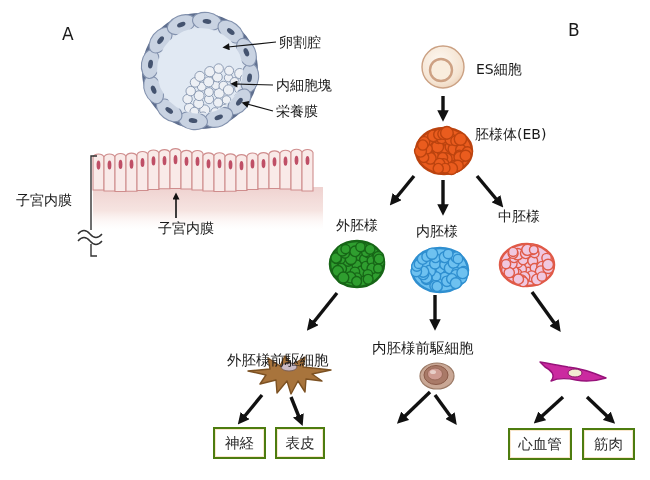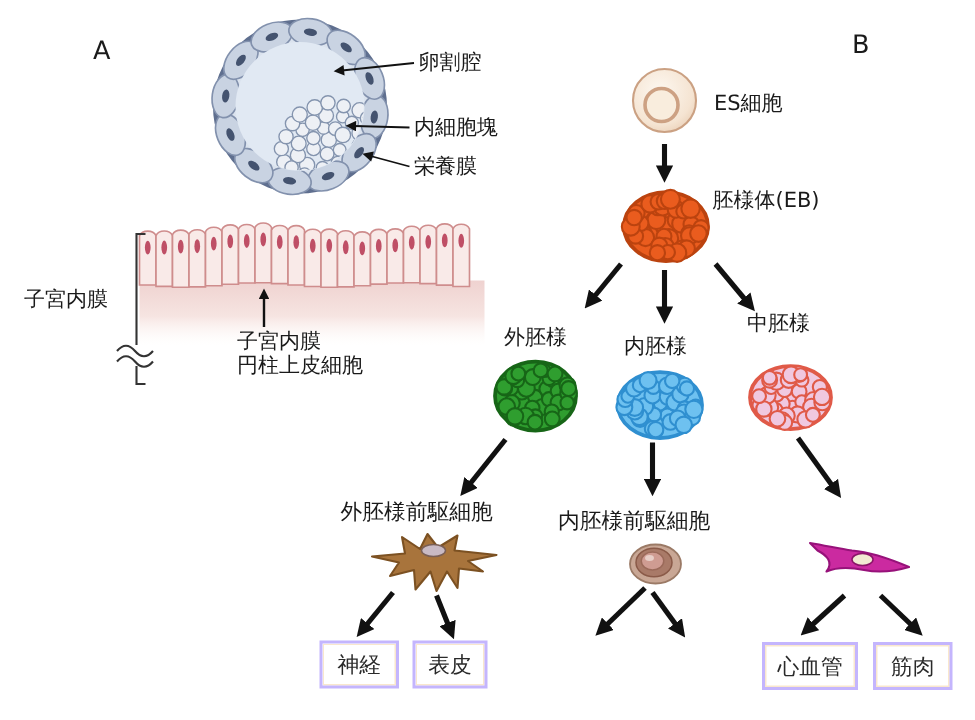"円柱上皮細胞" div.lbl { html: <div>円柱上皮細胞</div> -> none }
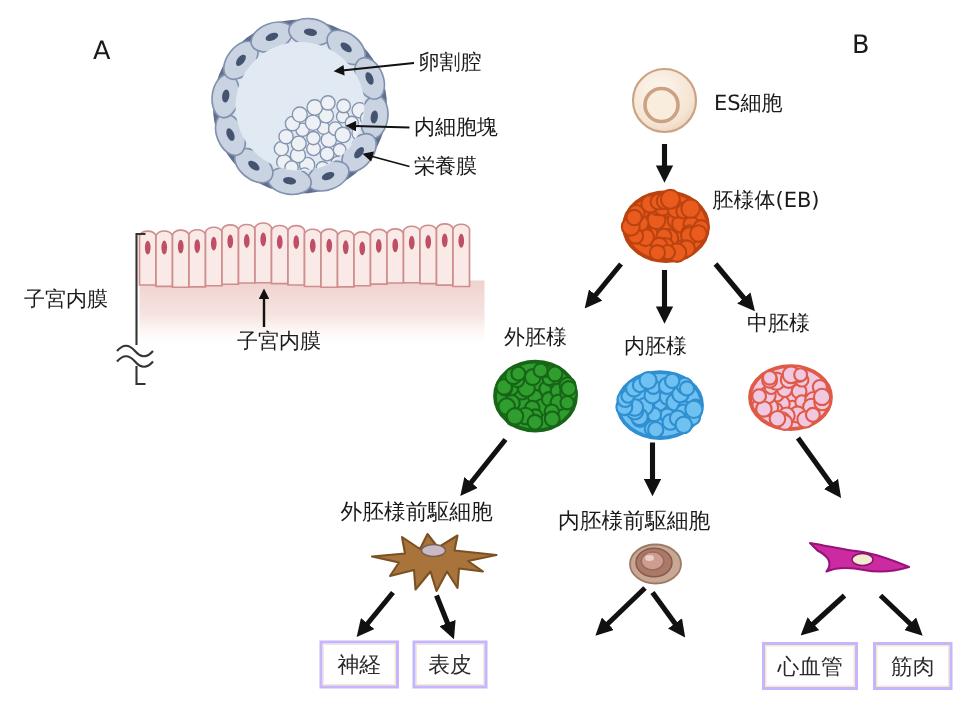"外胚様前駆細胞" div.lbl { top: 334px -> 352px }
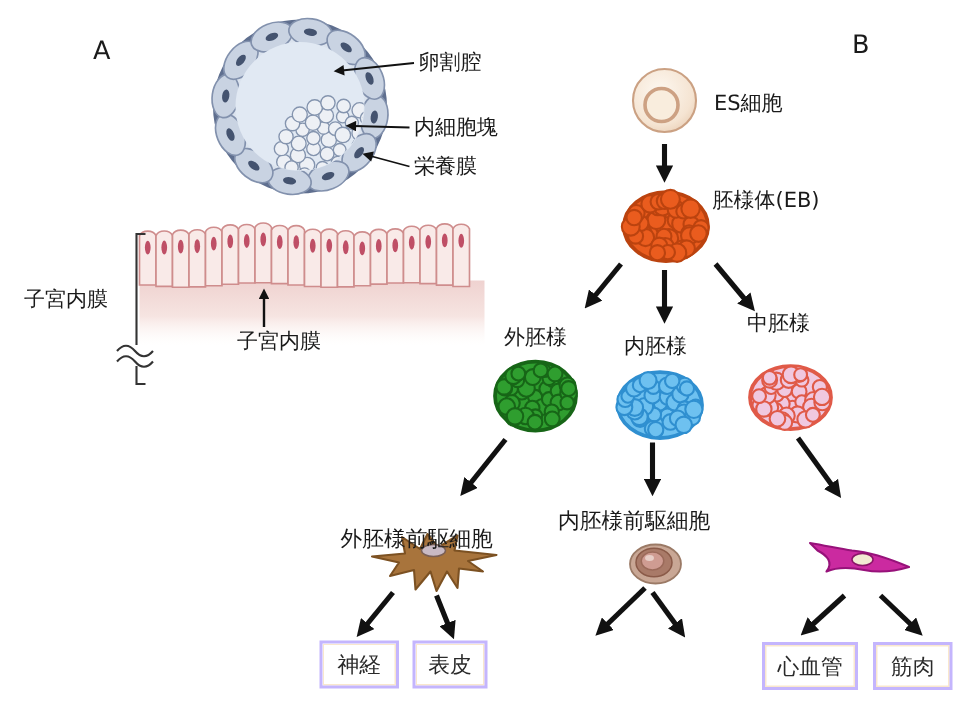"神経" .organ-box { border: 2px solid #c4b5fd -> 2px solid #4d7c0f }
